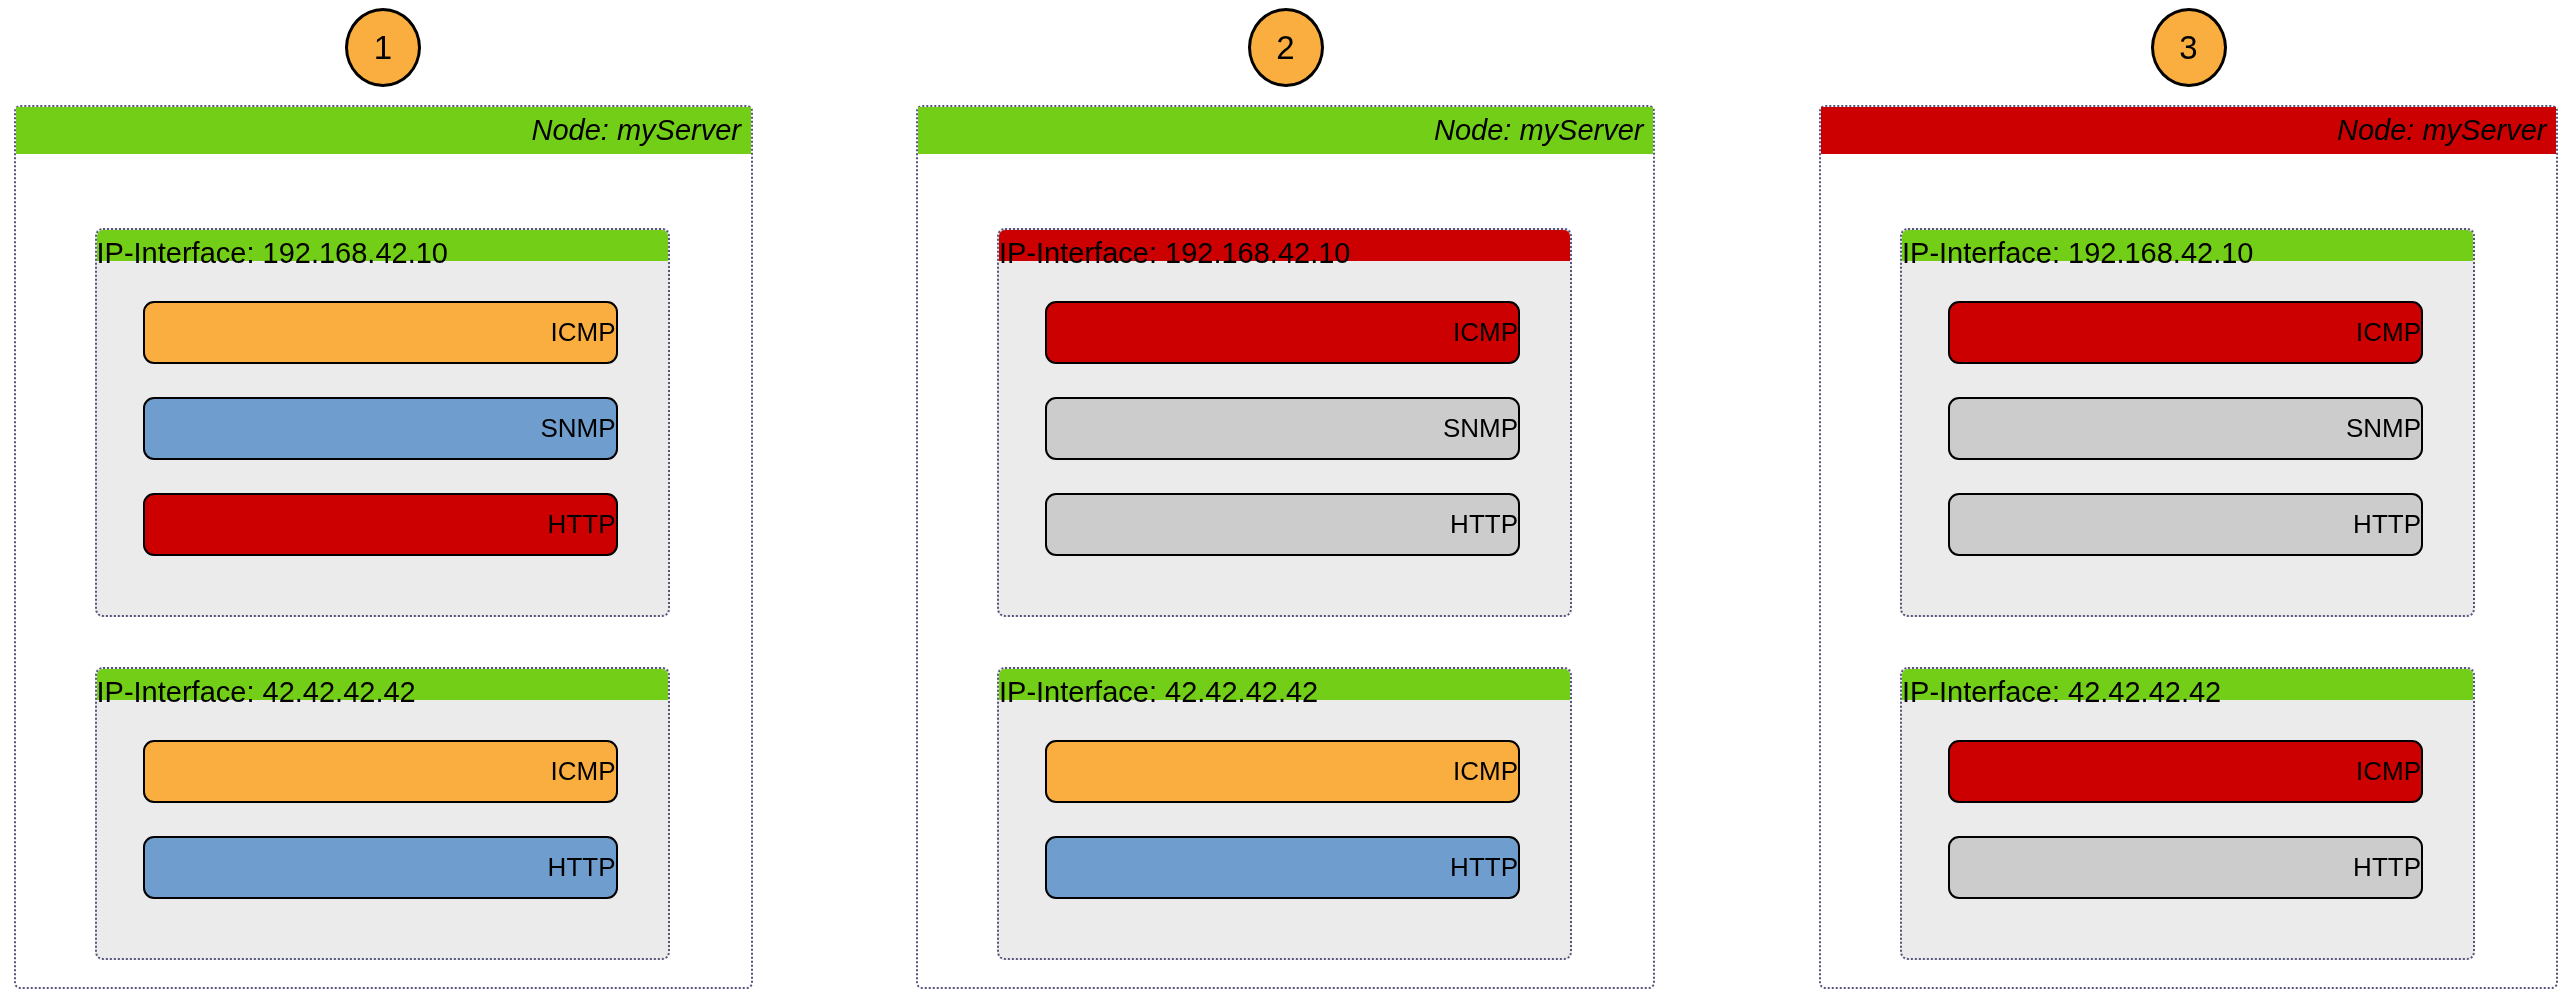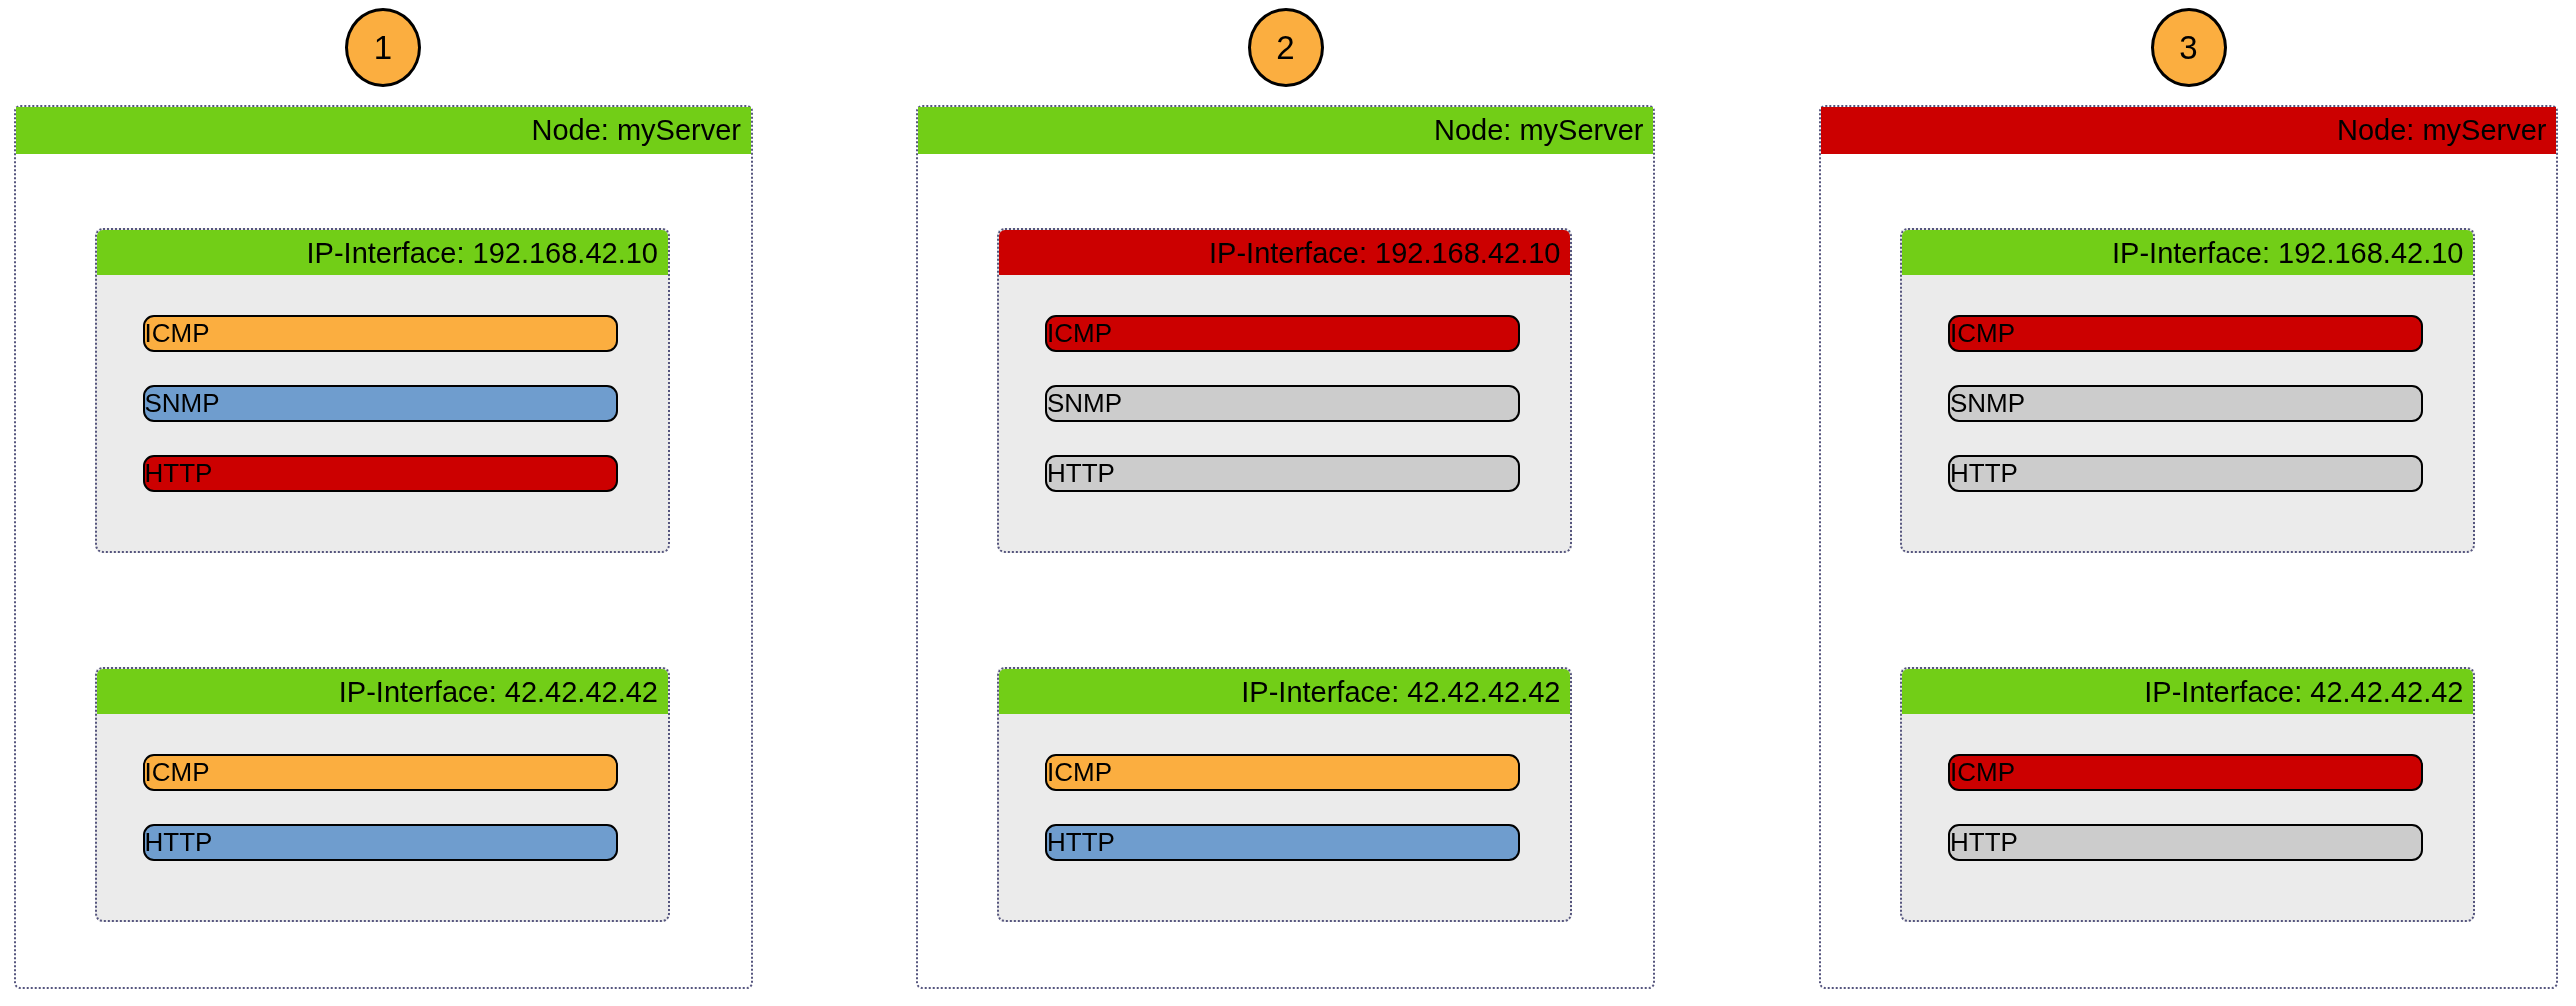"Node: myServer" .node-header { font-style: none -> italic }
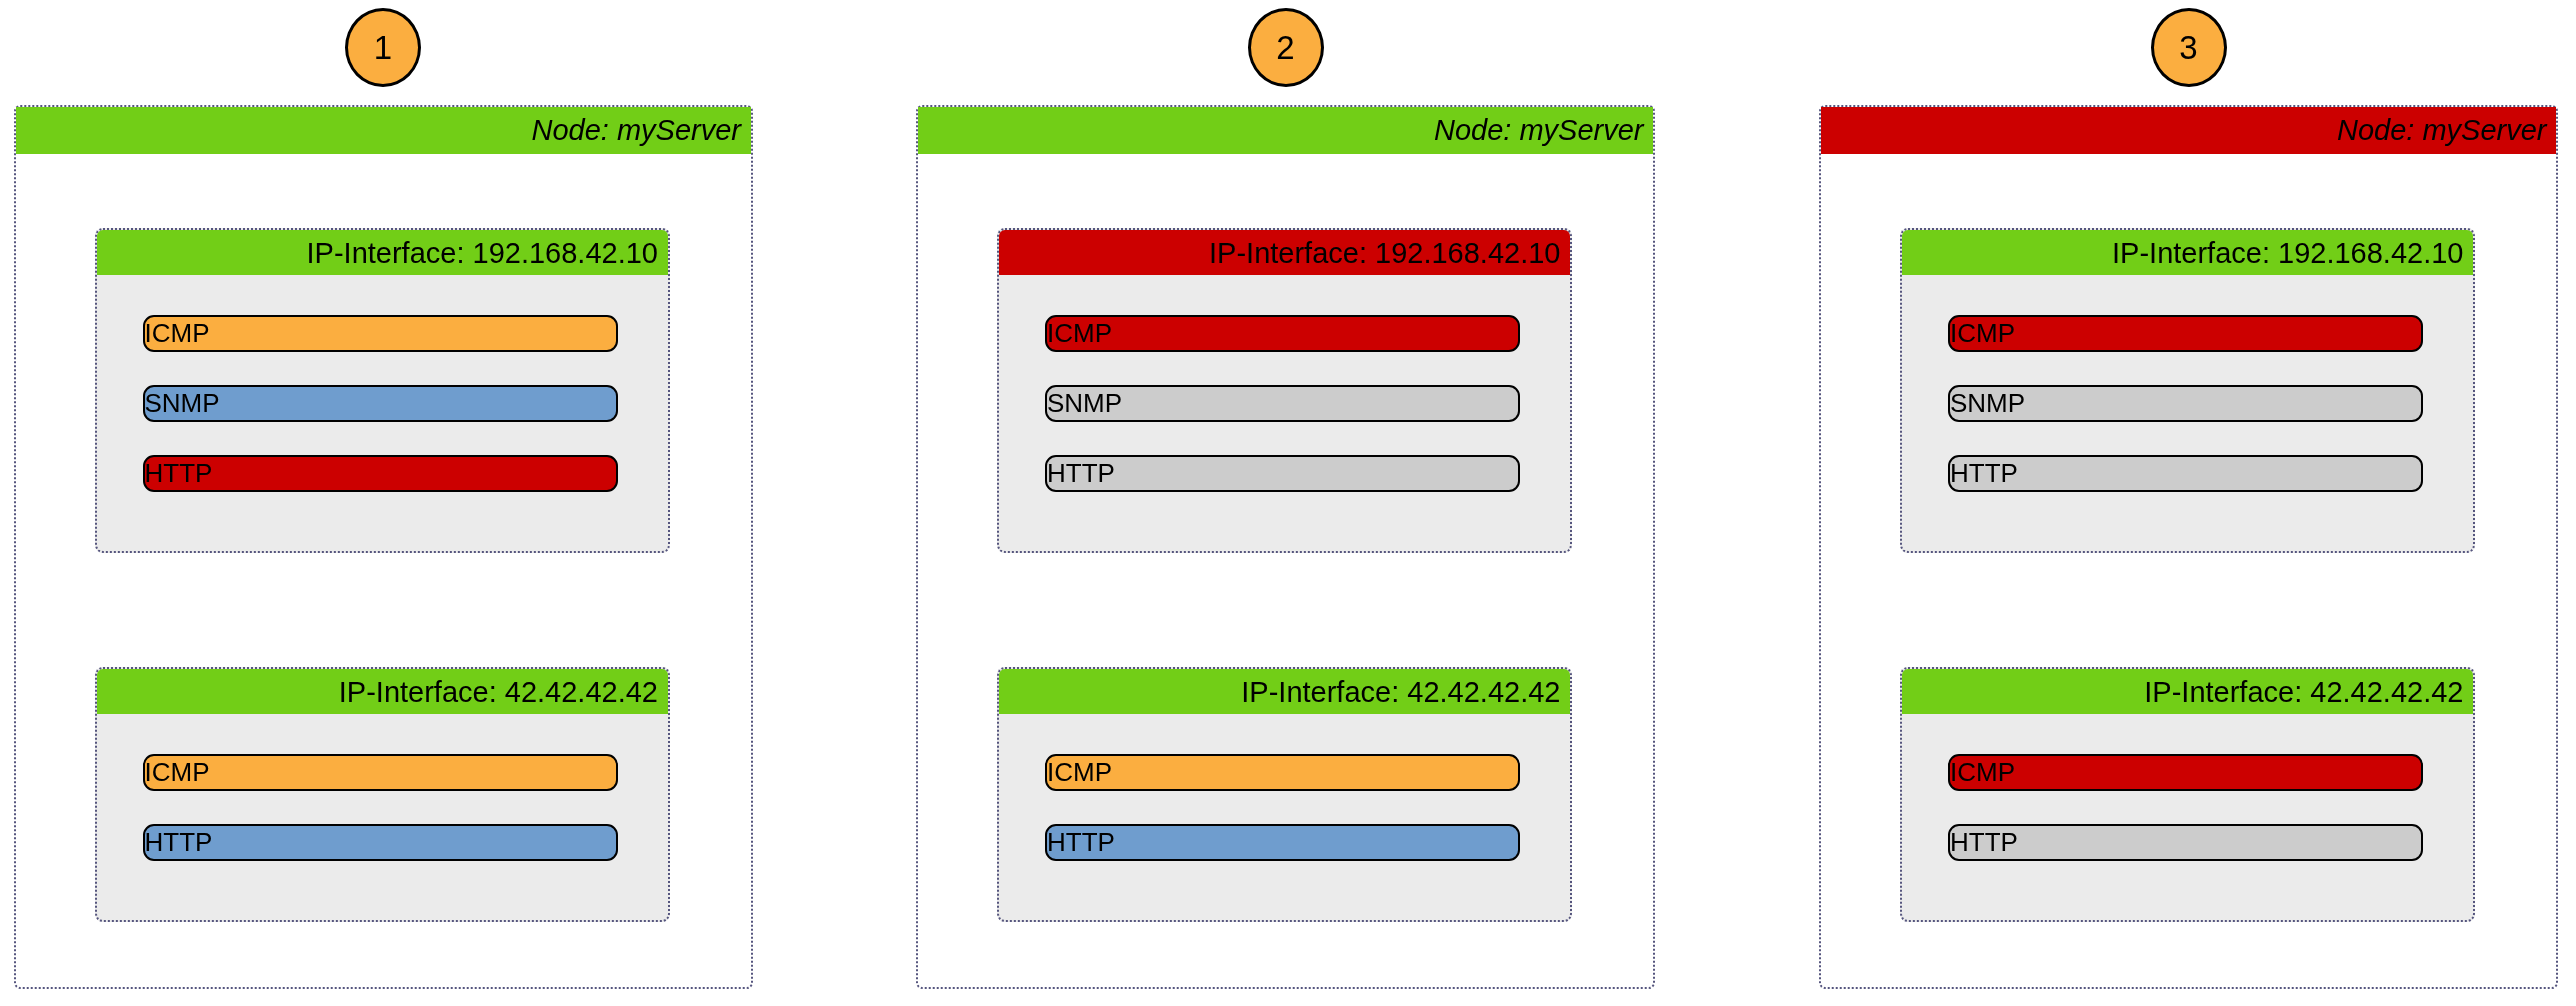"IP-Interface: 192.168.42.10" .iface-header { height: 45px -> 31px; text-align: right -> left }
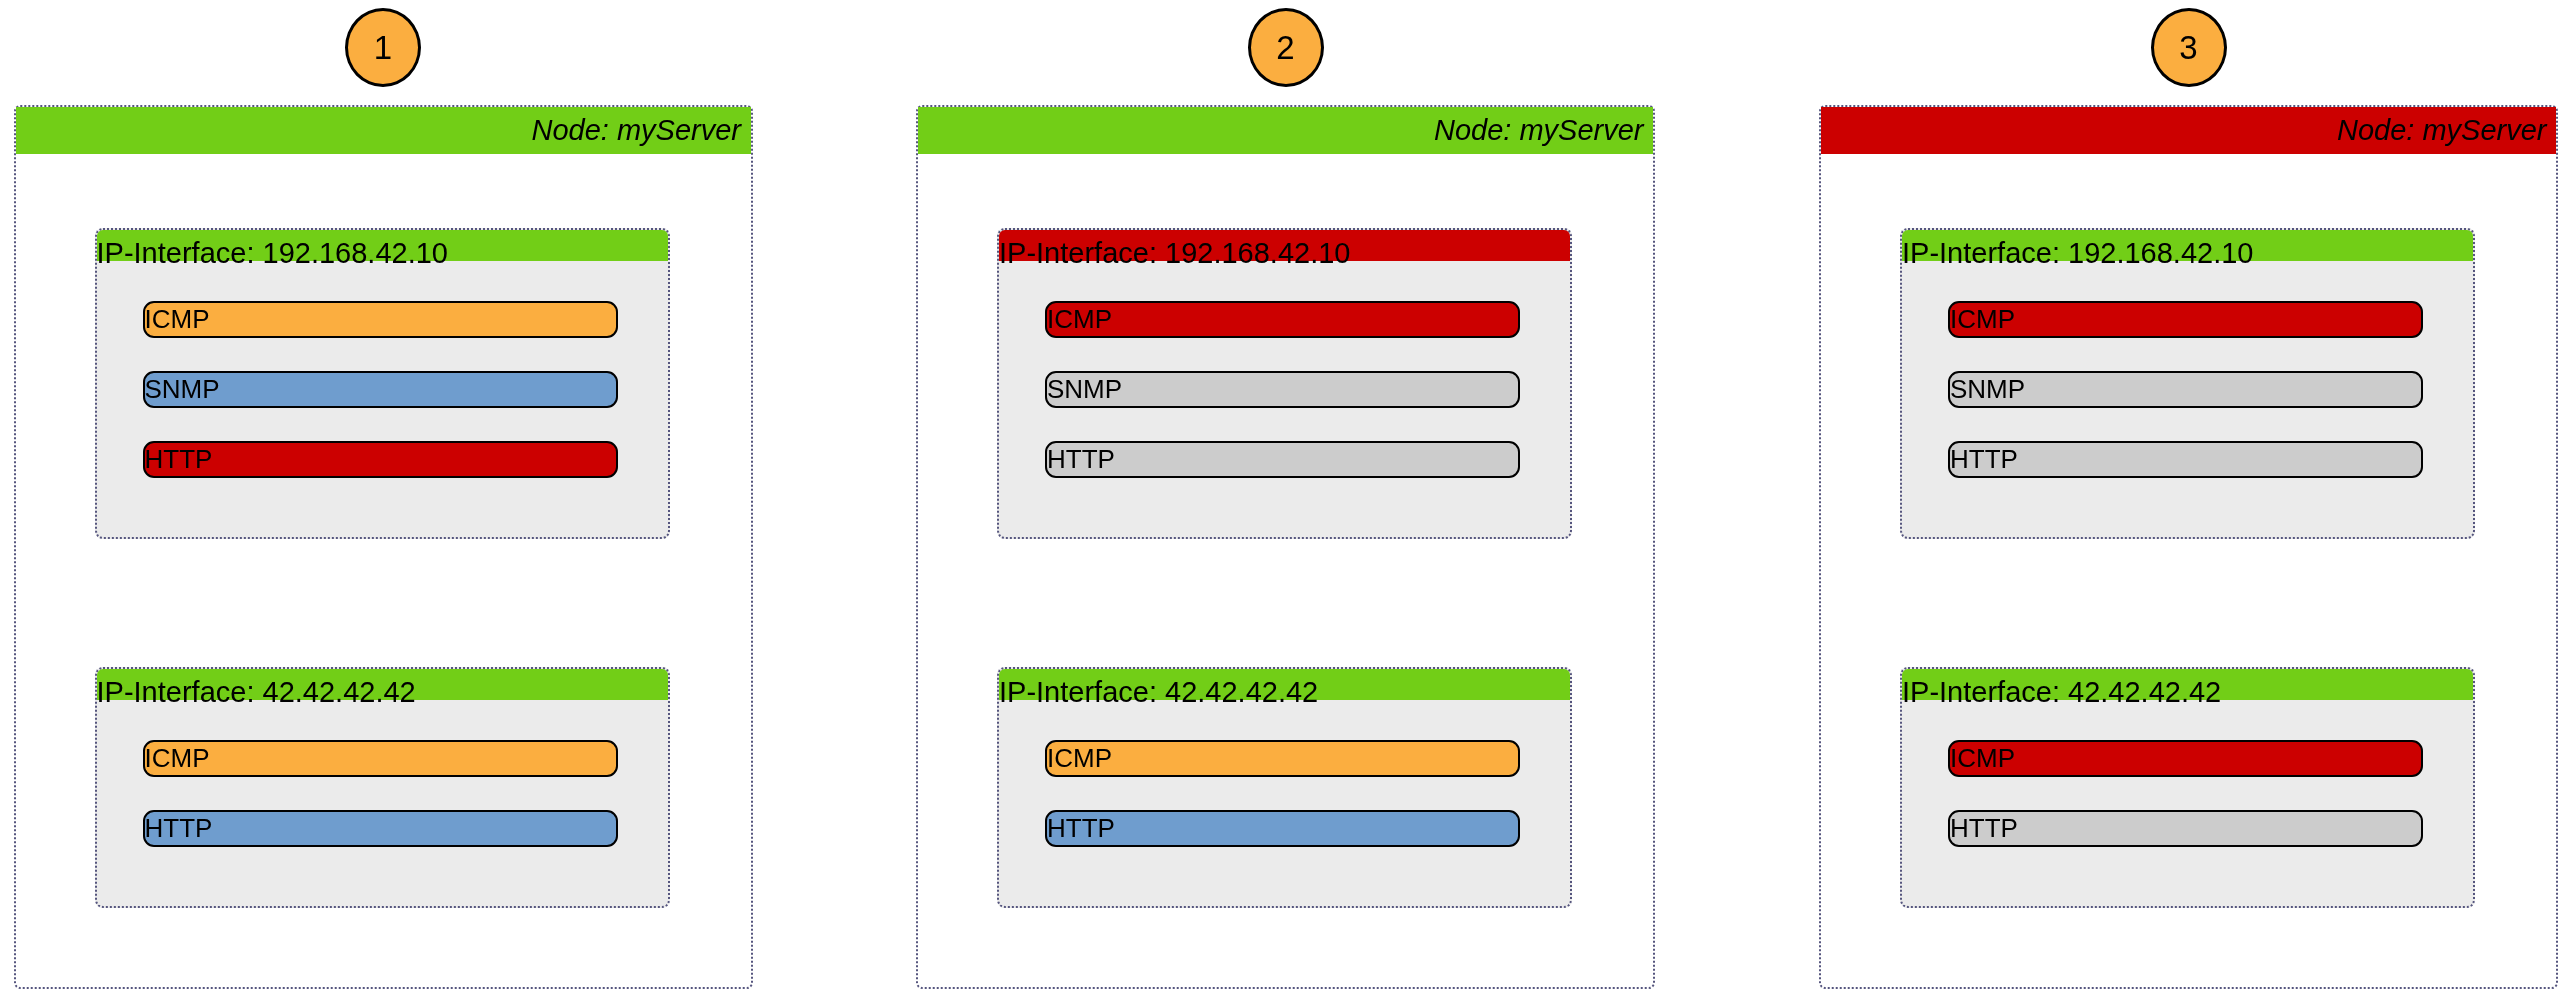"ICMP" .proto { height: 37px -> 63px; justify-content: flex-start -> flex-end }
